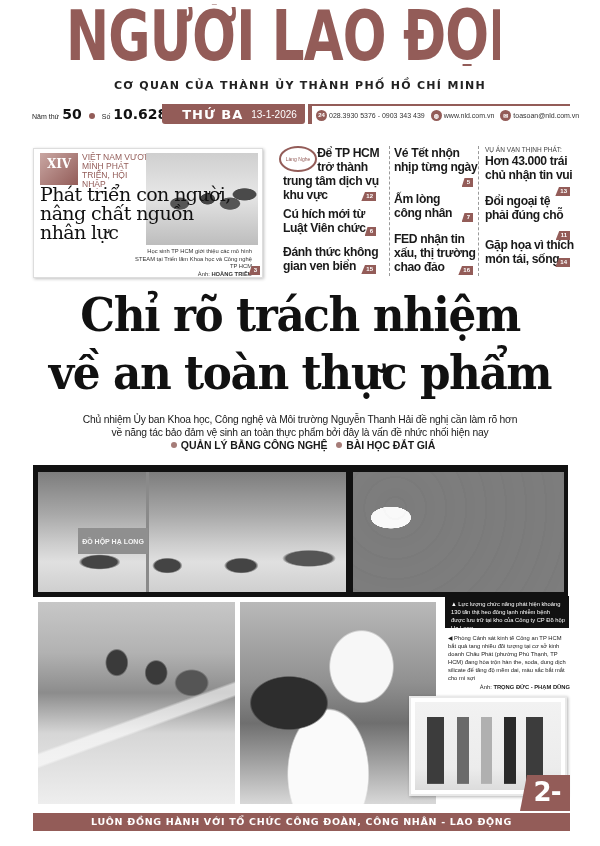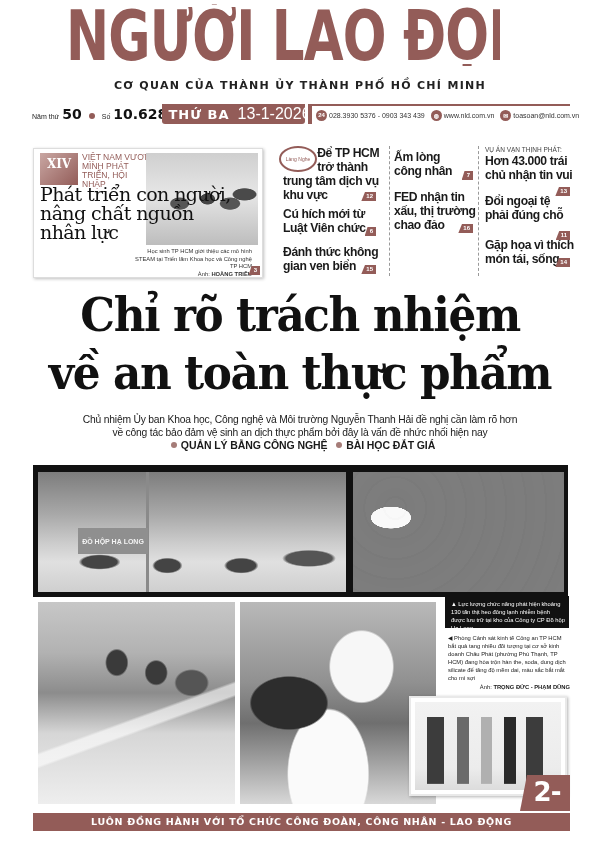"13-1-2026" .datebox .date { font-size: 16px -> 10px }
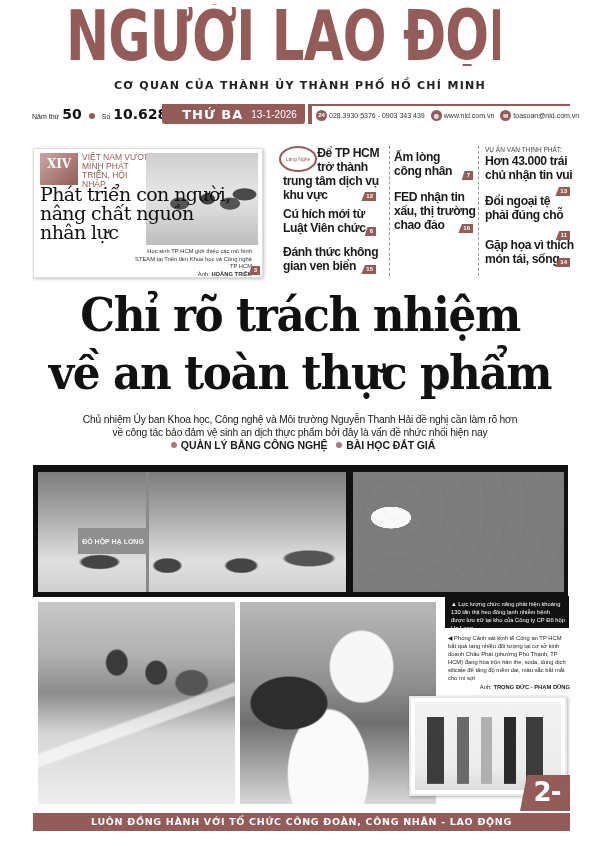"Vé Tết nhộn" div.item { html: none -> <div> <div>Vé Tết nhộn</div> <div>nhịp từng ngày</div> <span>5</span> </div> }
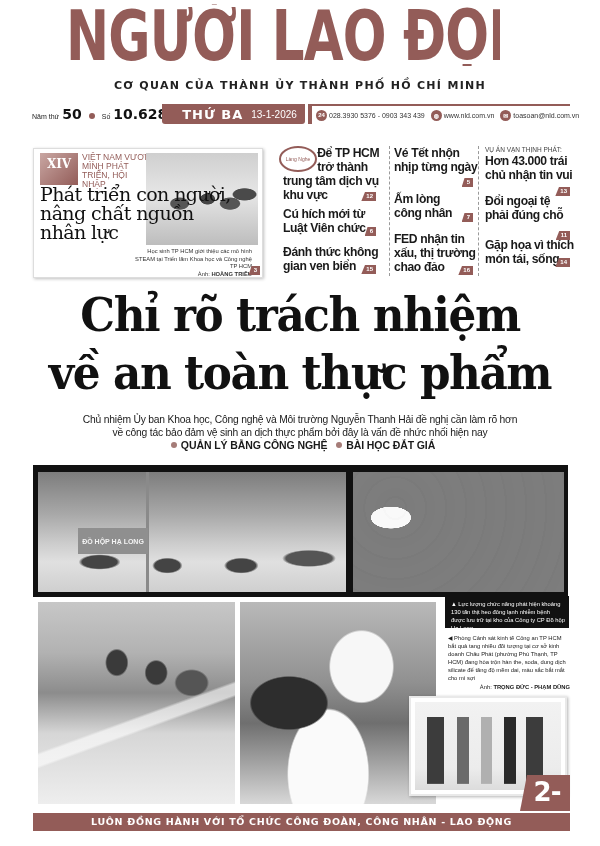"về công tác bảo đảm" div { text: công tác bảo đảm vệ sinh an dịch -> năng tác bảo đảm vệ sinh an toàn }
